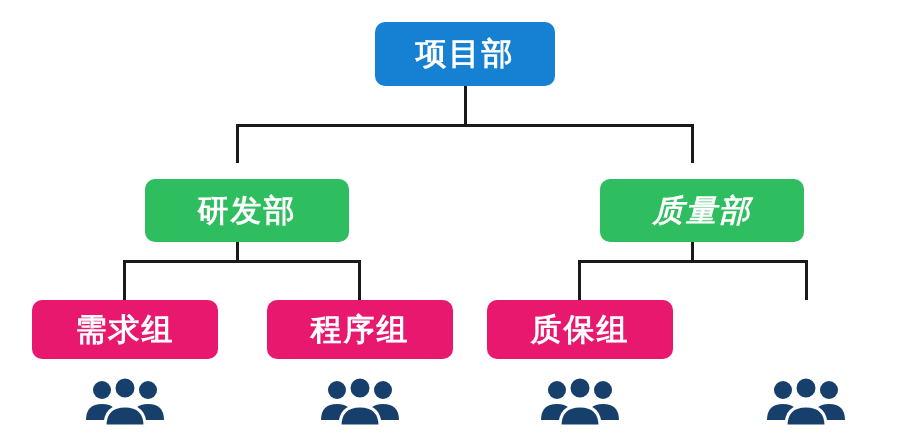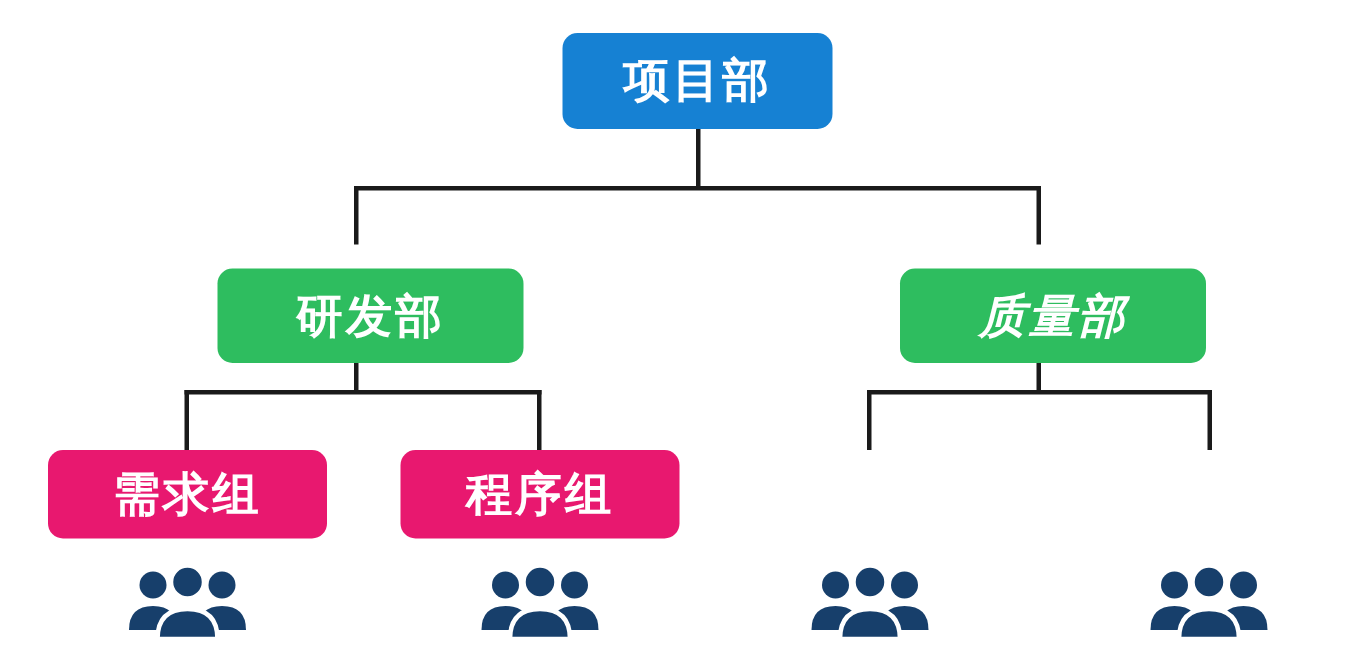"质保组" div.node { html: none -> <div> <span>质保组</span> </div> }
